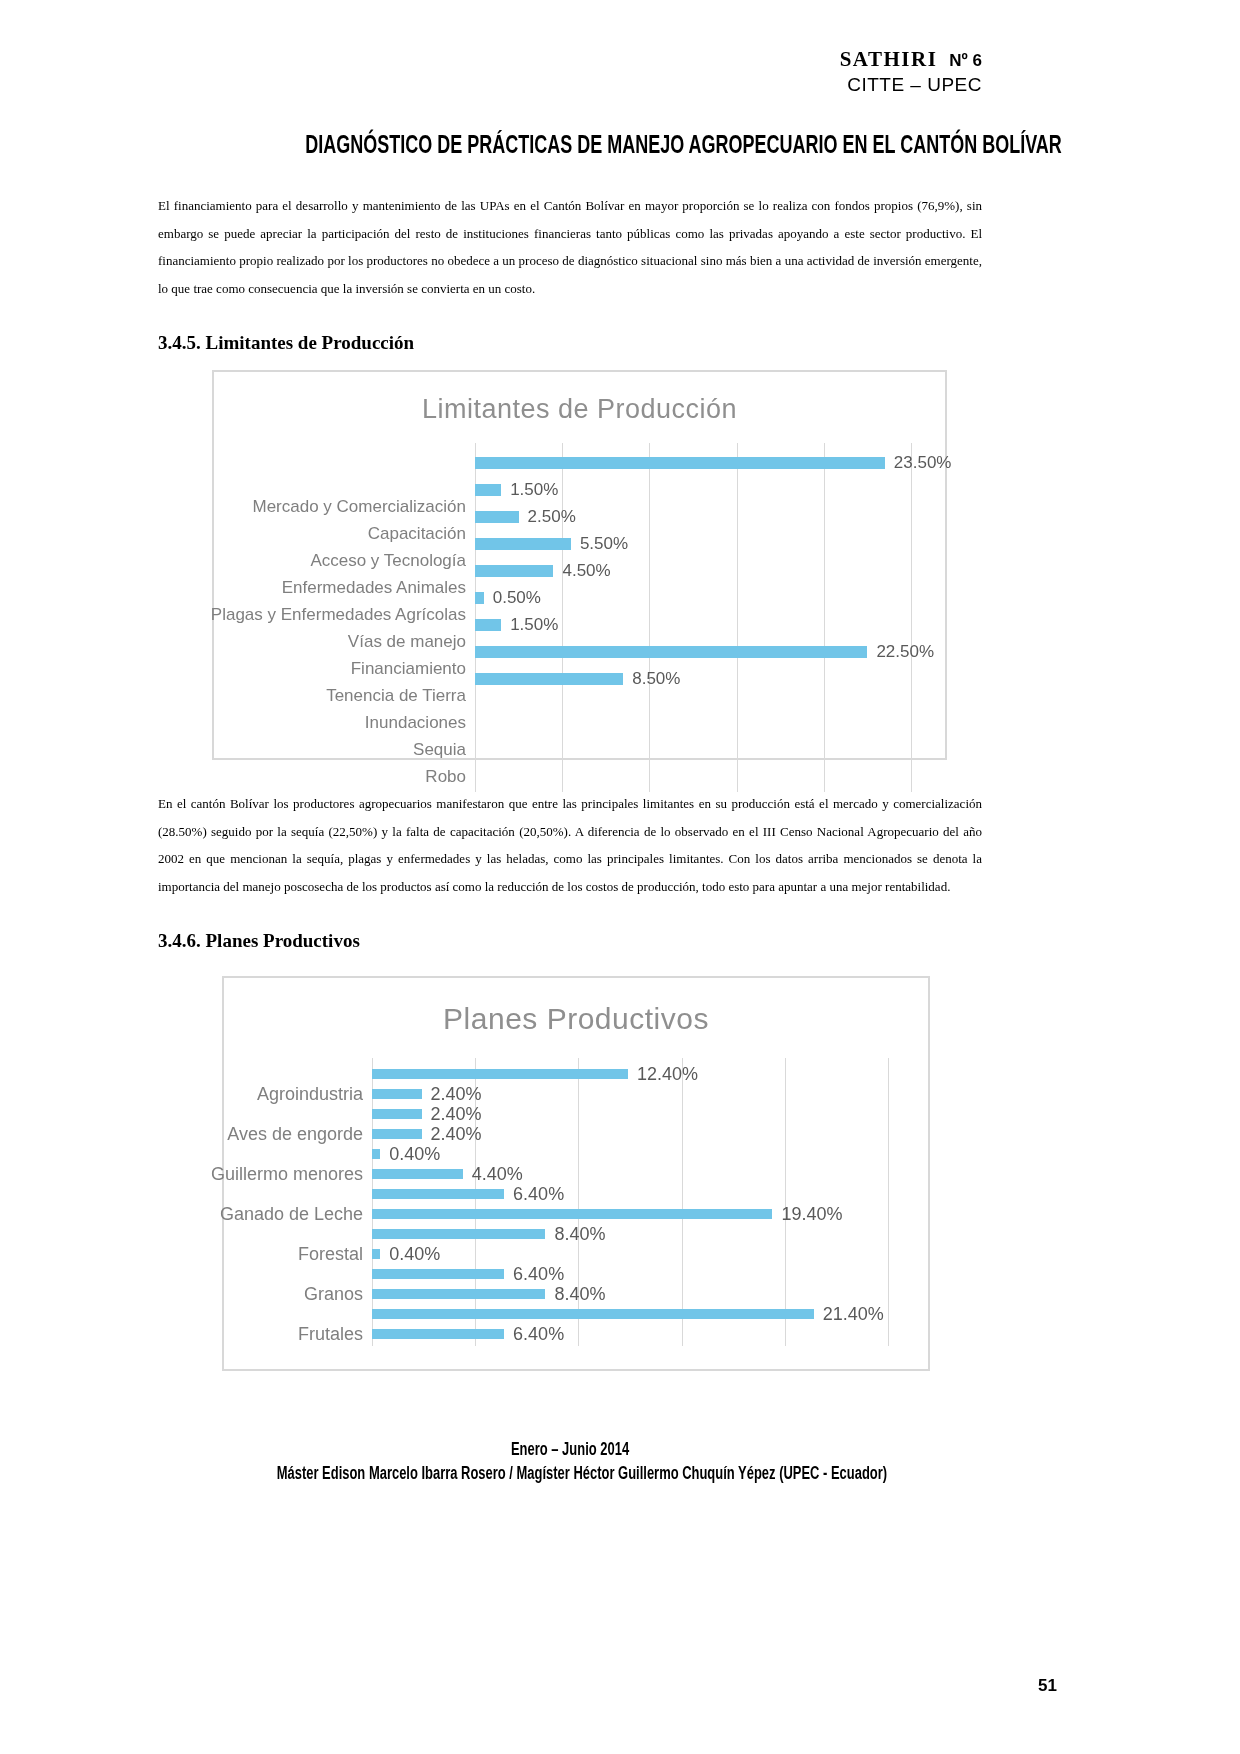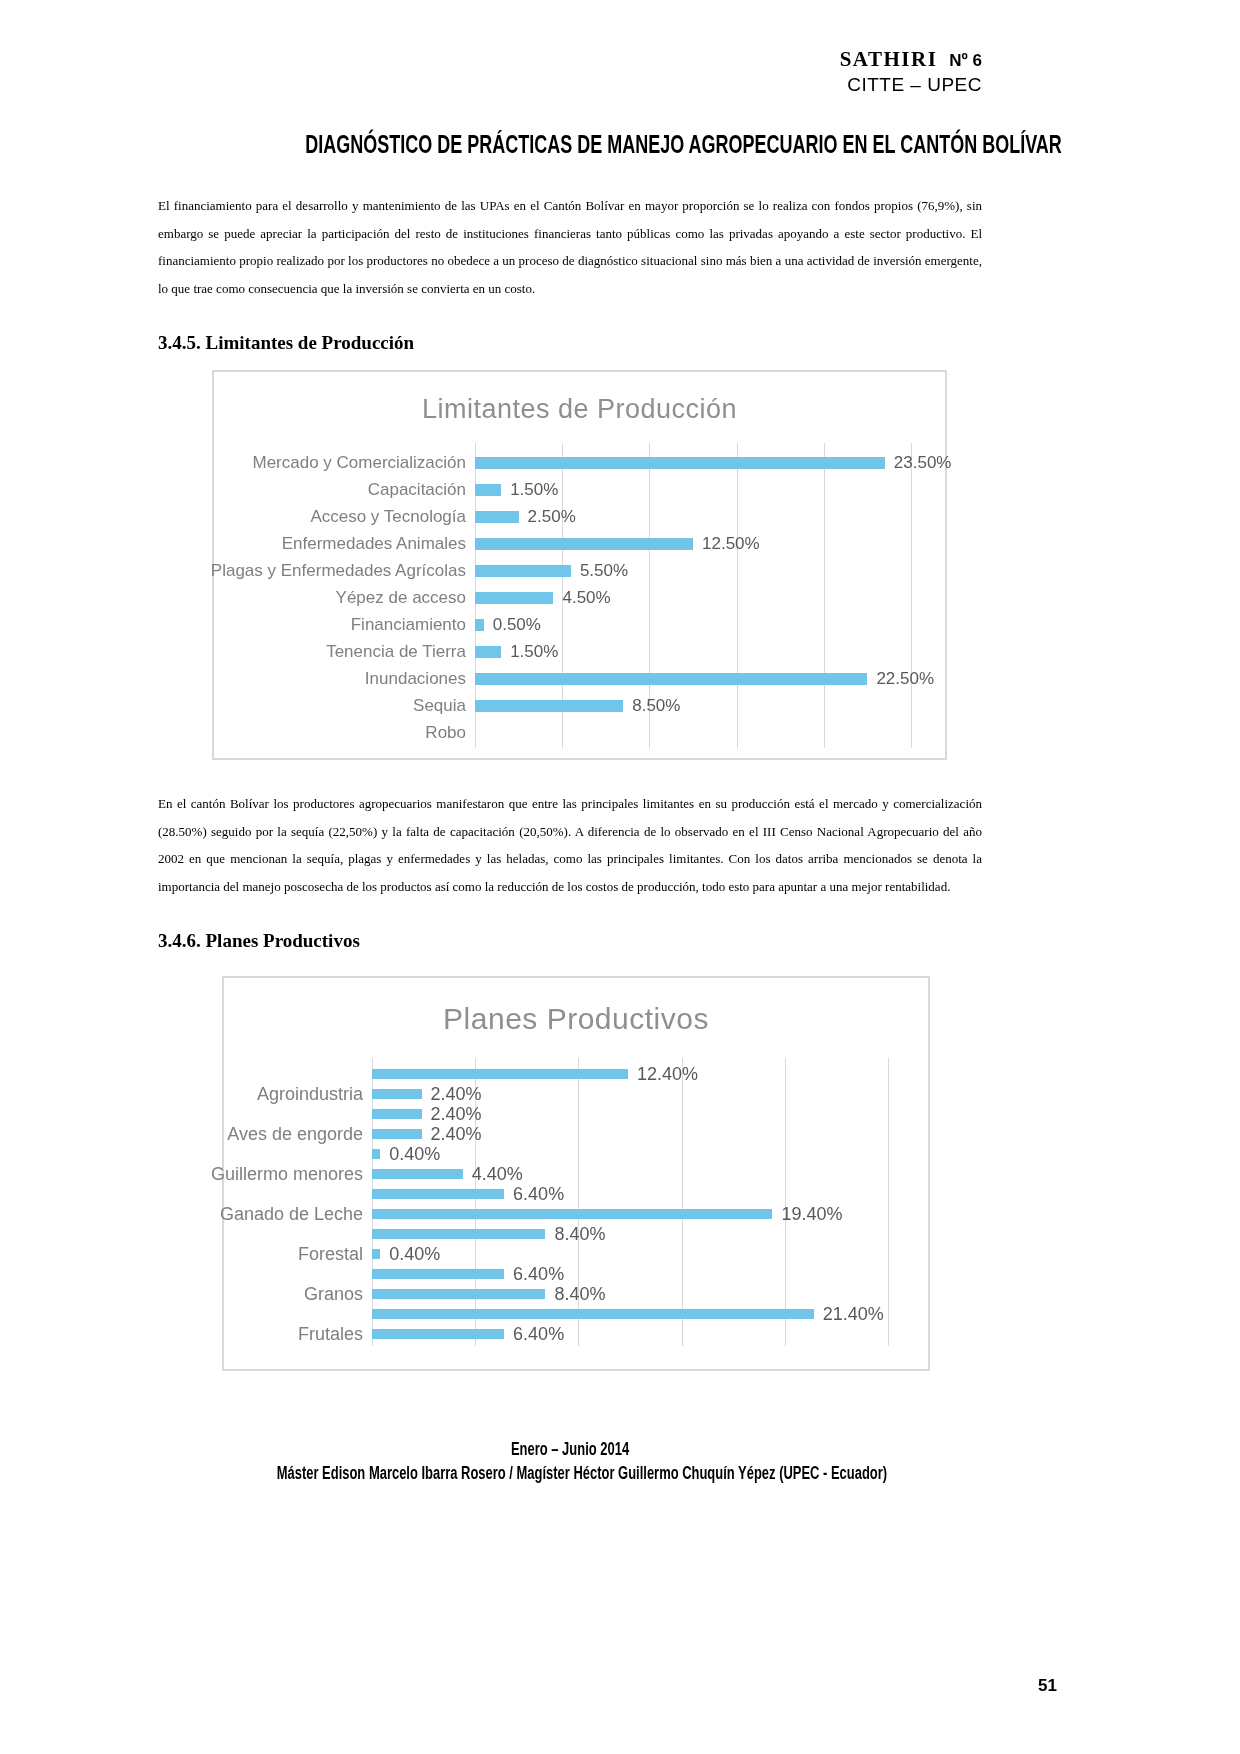"Mercado y Comercialización" #chart-a .labels { margin-top: none -> 44px }
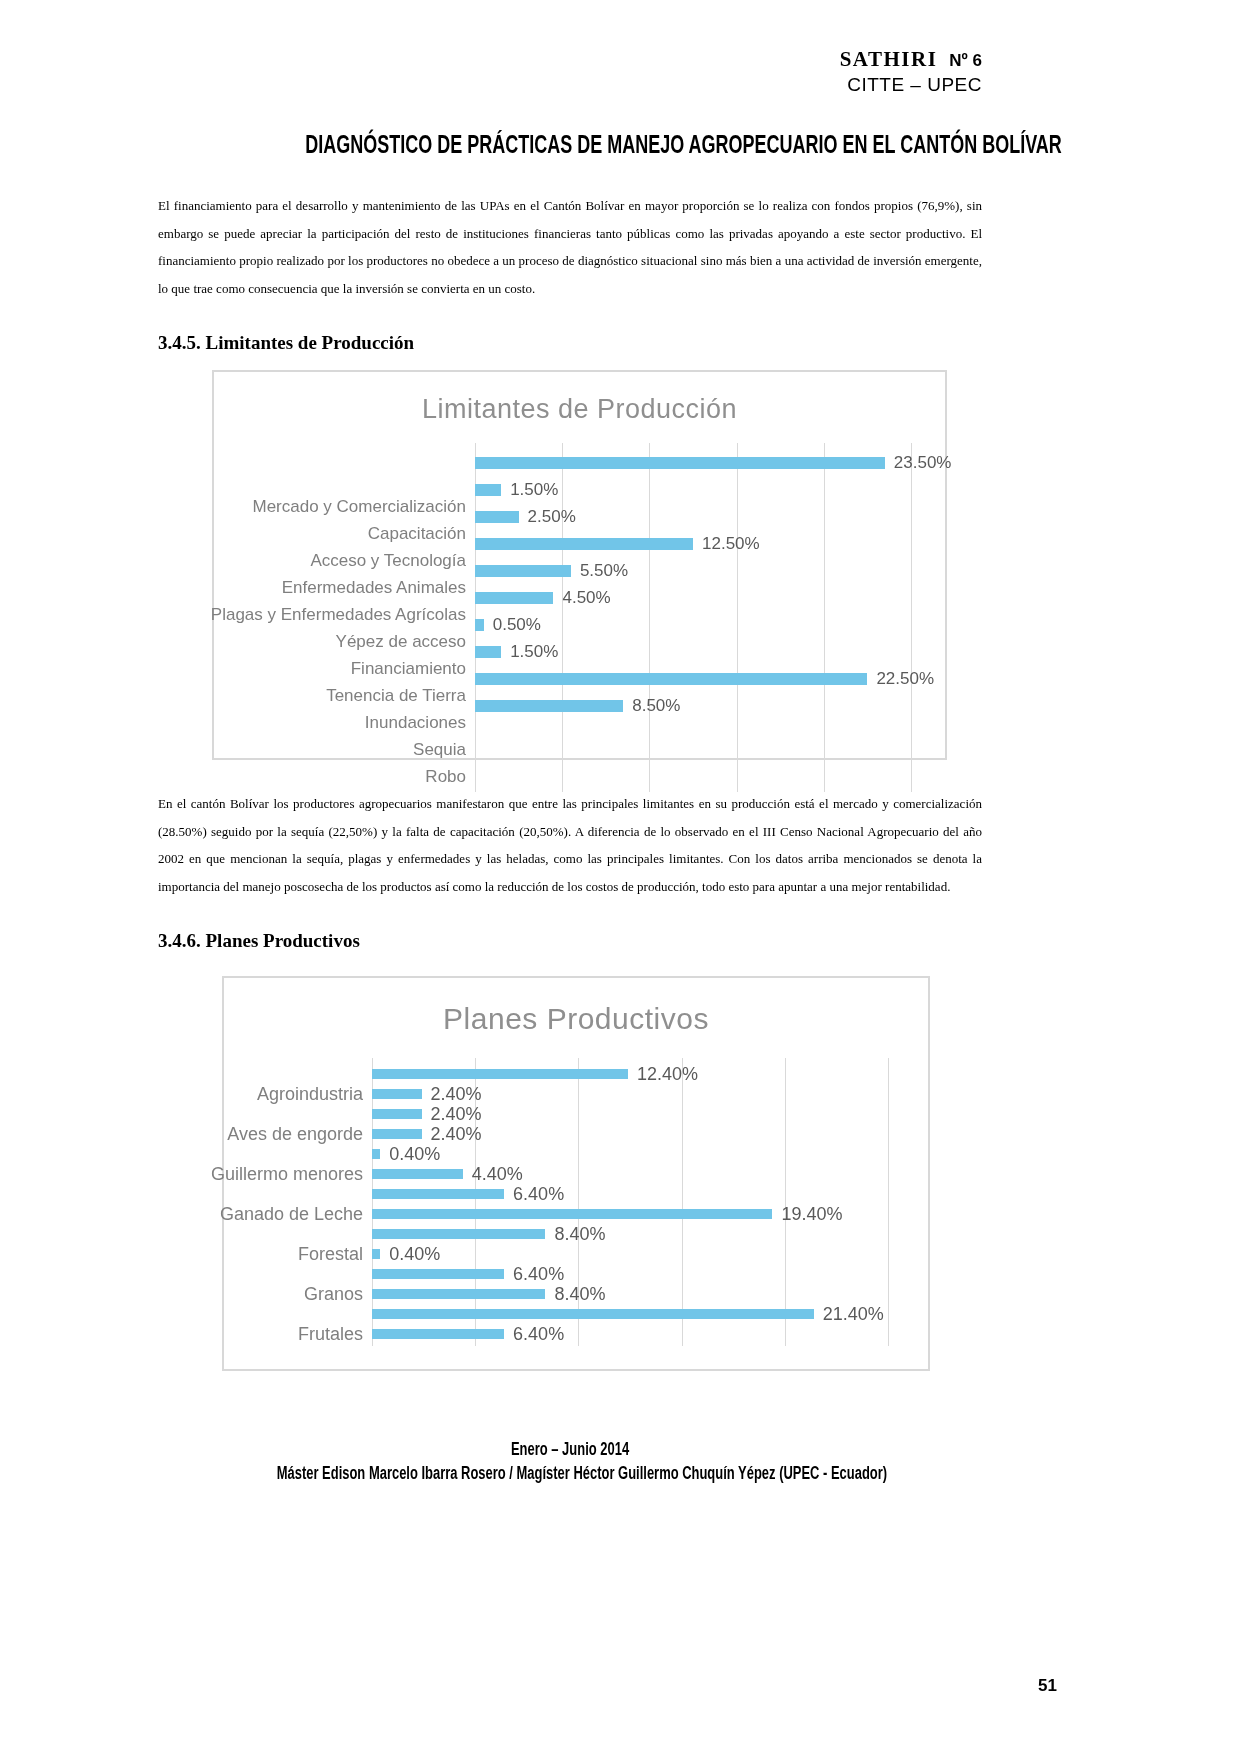"12.50%" div.bar-row { html: <div> <div></div> <span>12.50%</span> </div> -> none }
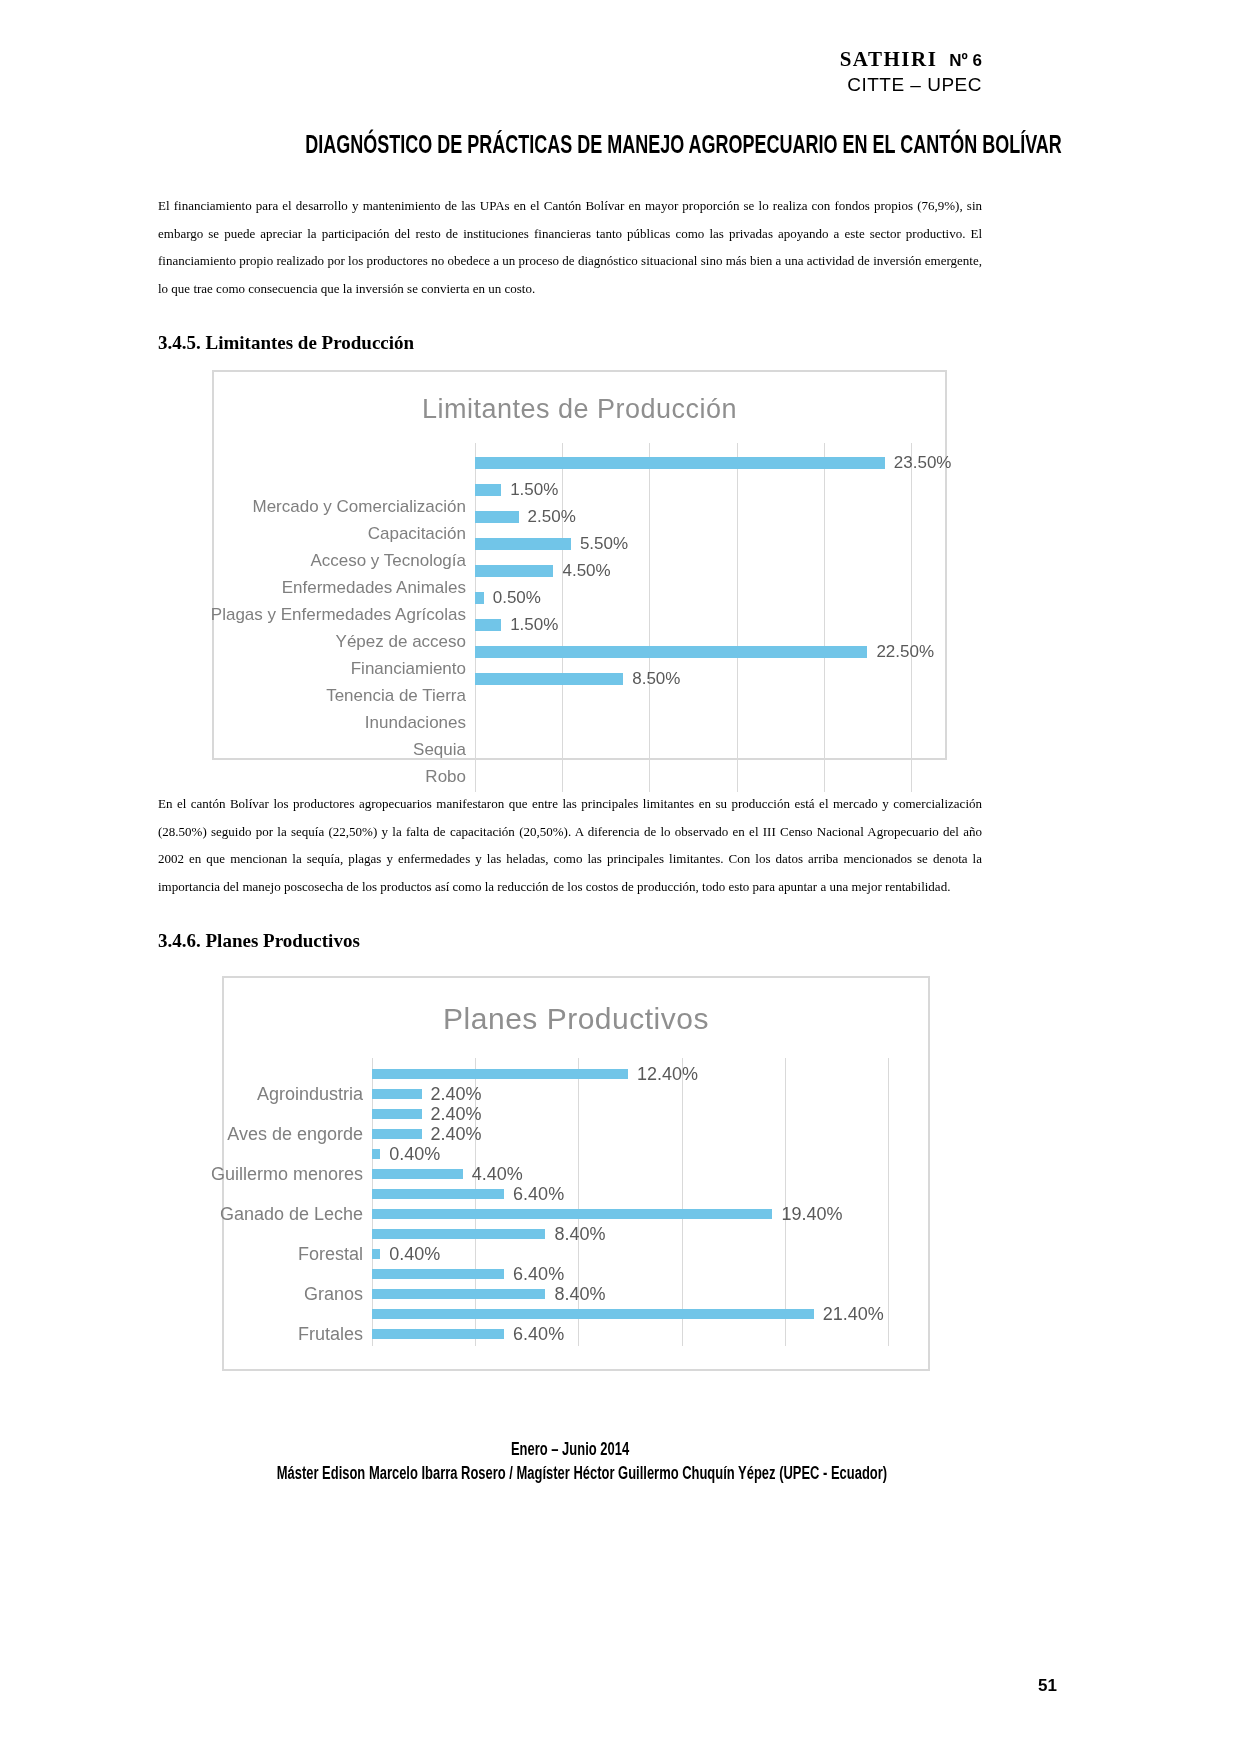"Yépez de acceso" div.cat-label { text: Yépez de acceso -> Vías de manejo }
